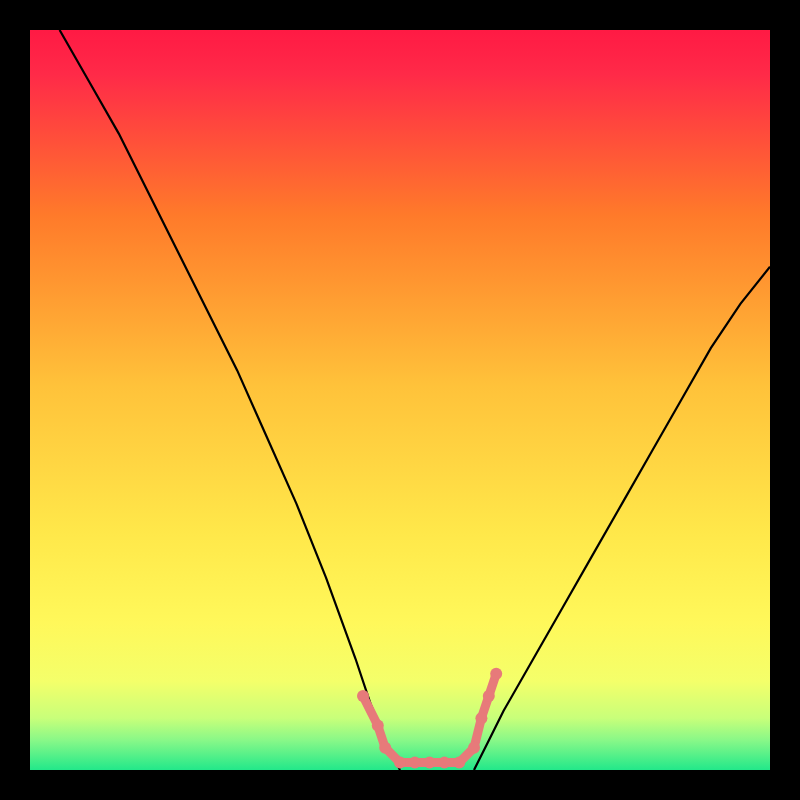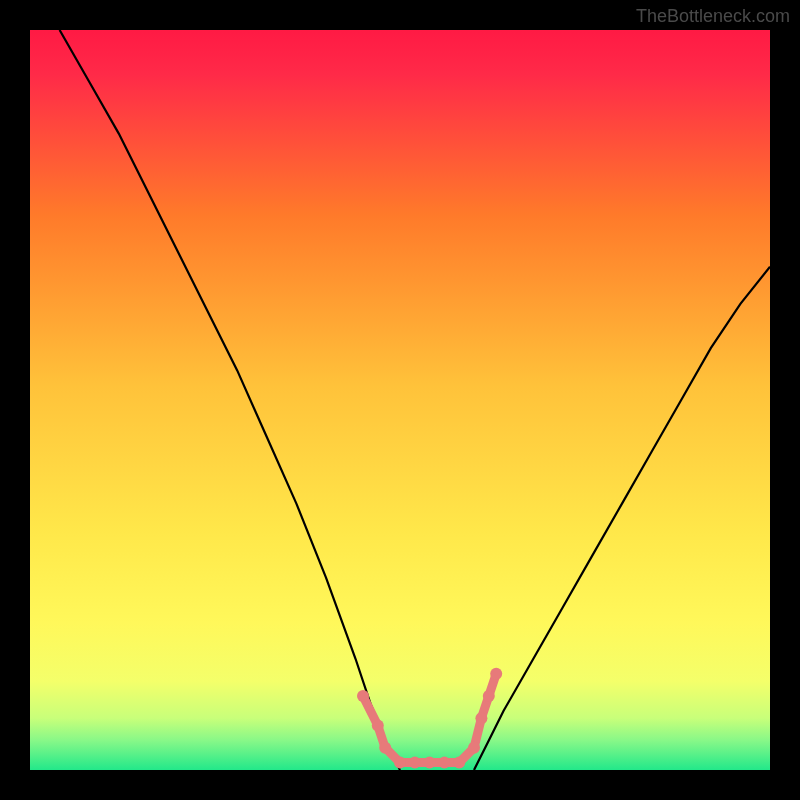"TheBottleneck.com" div.watermark { html: <div>TheBottleneck.com</div> -> none }
